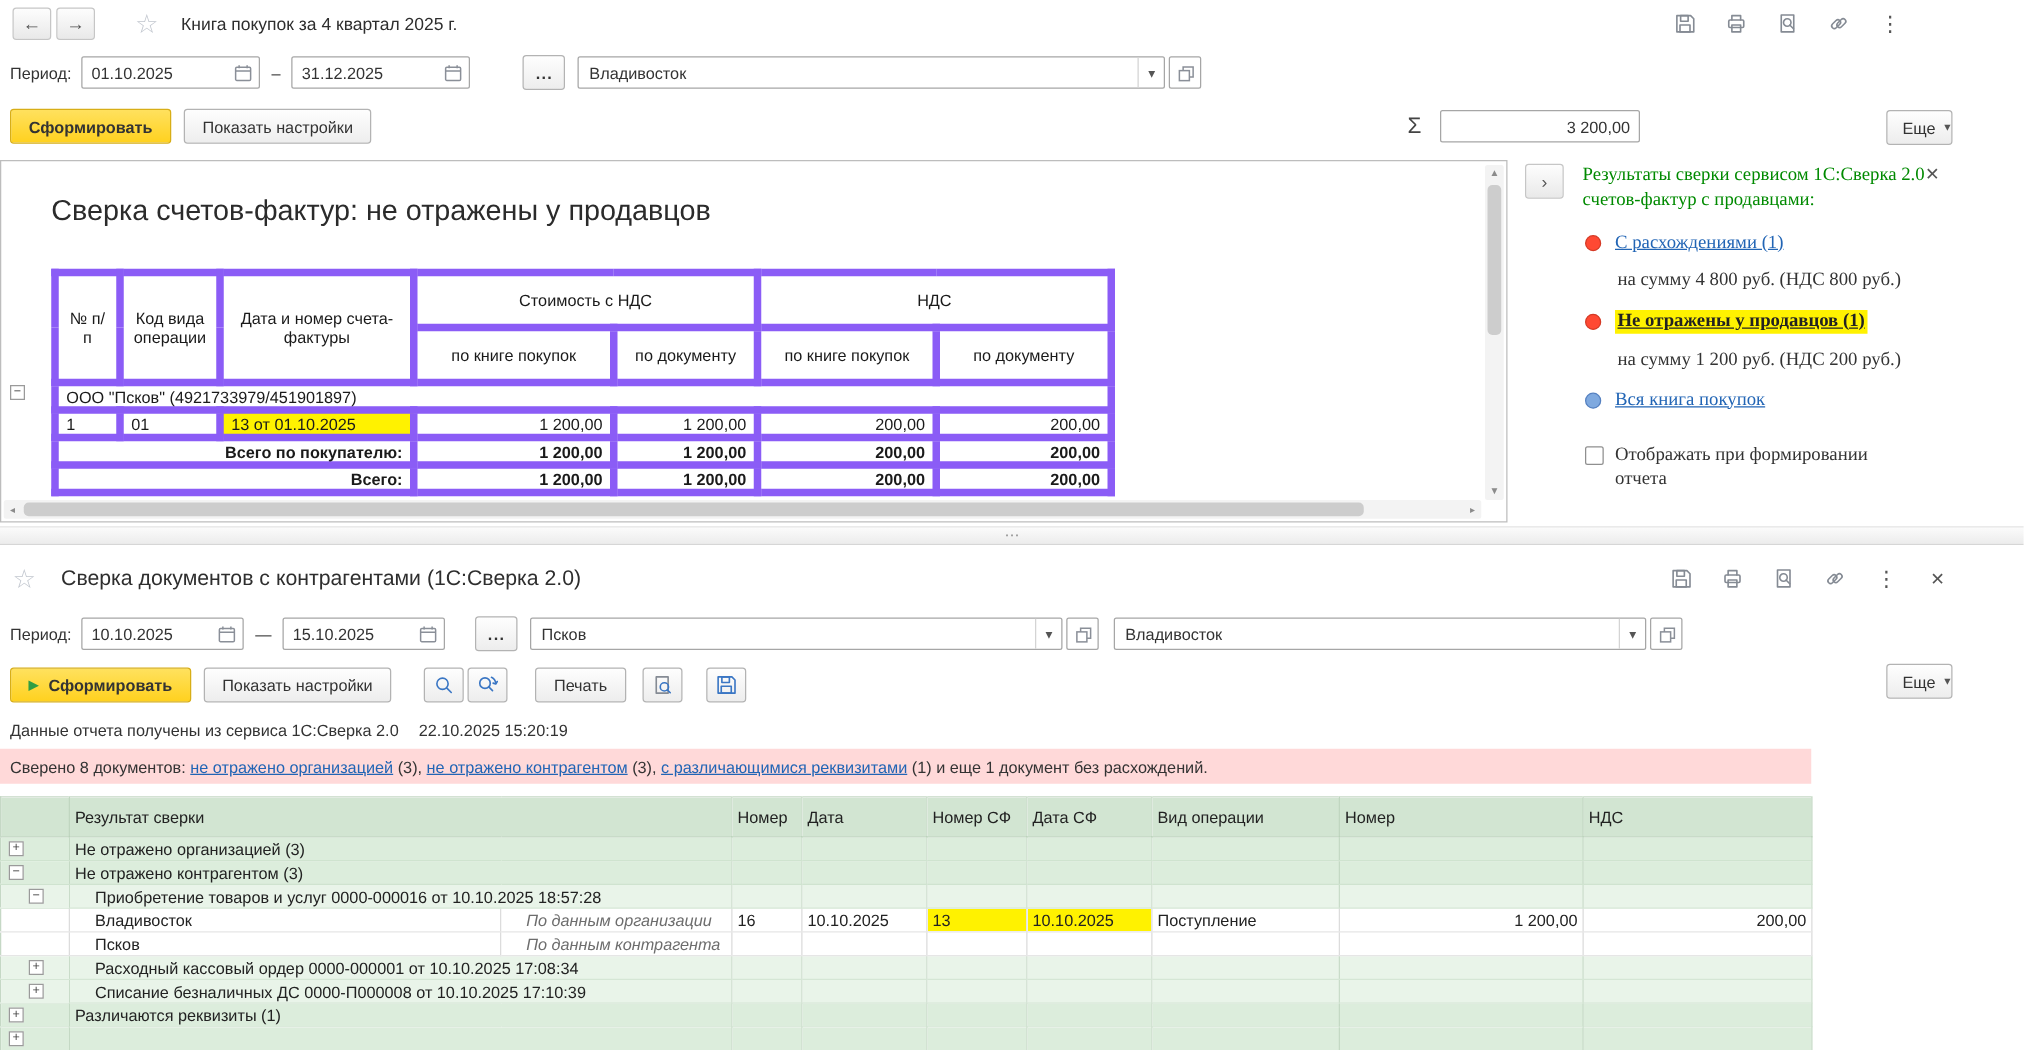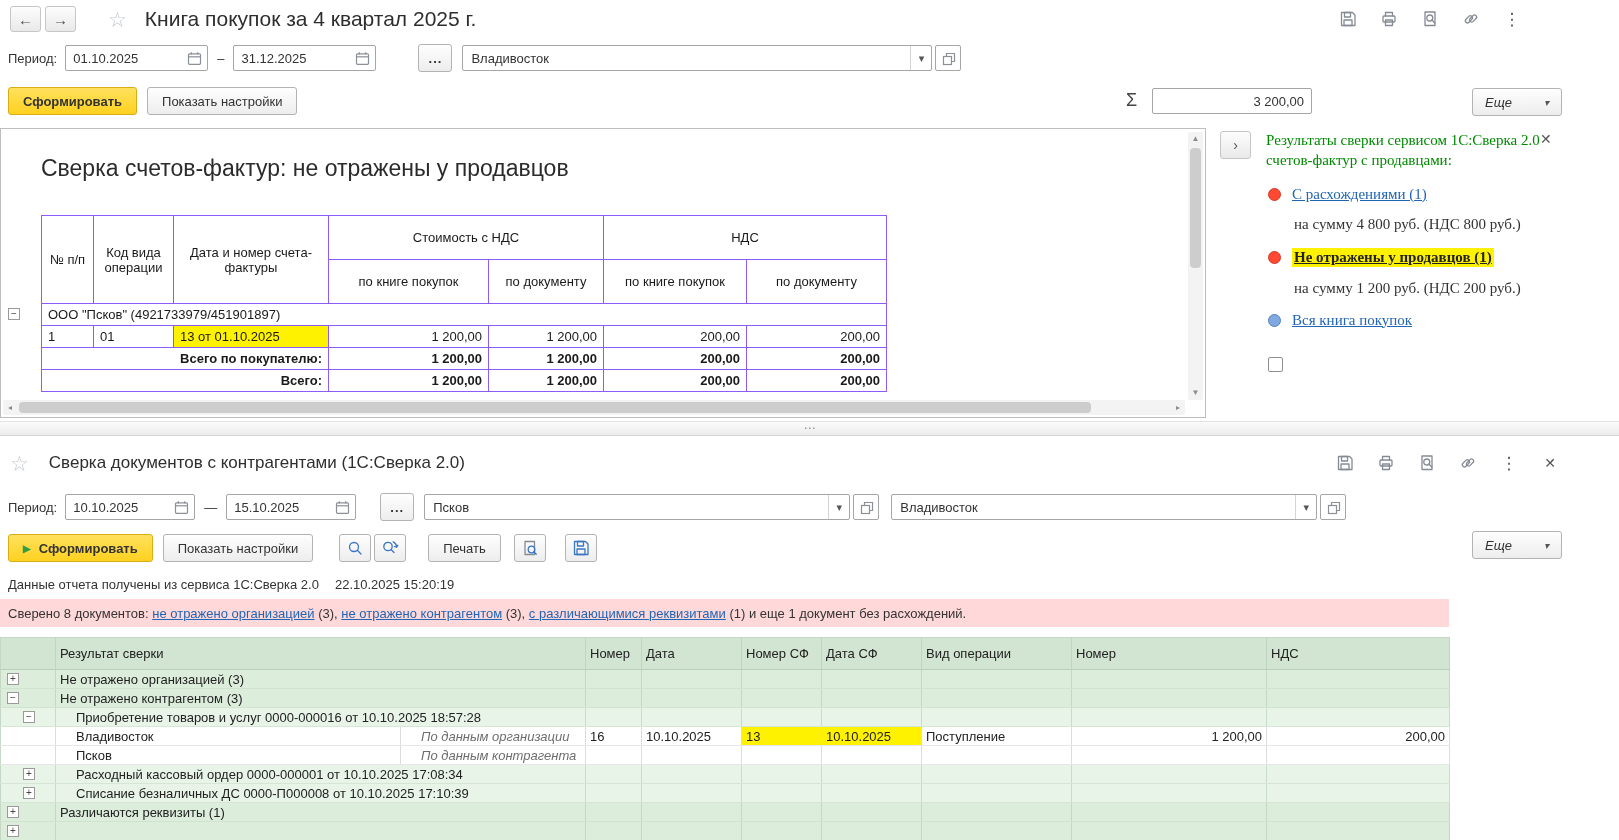"Книга покупок за 4 квартал" .ptitle { font-size: 21px -> 14px }
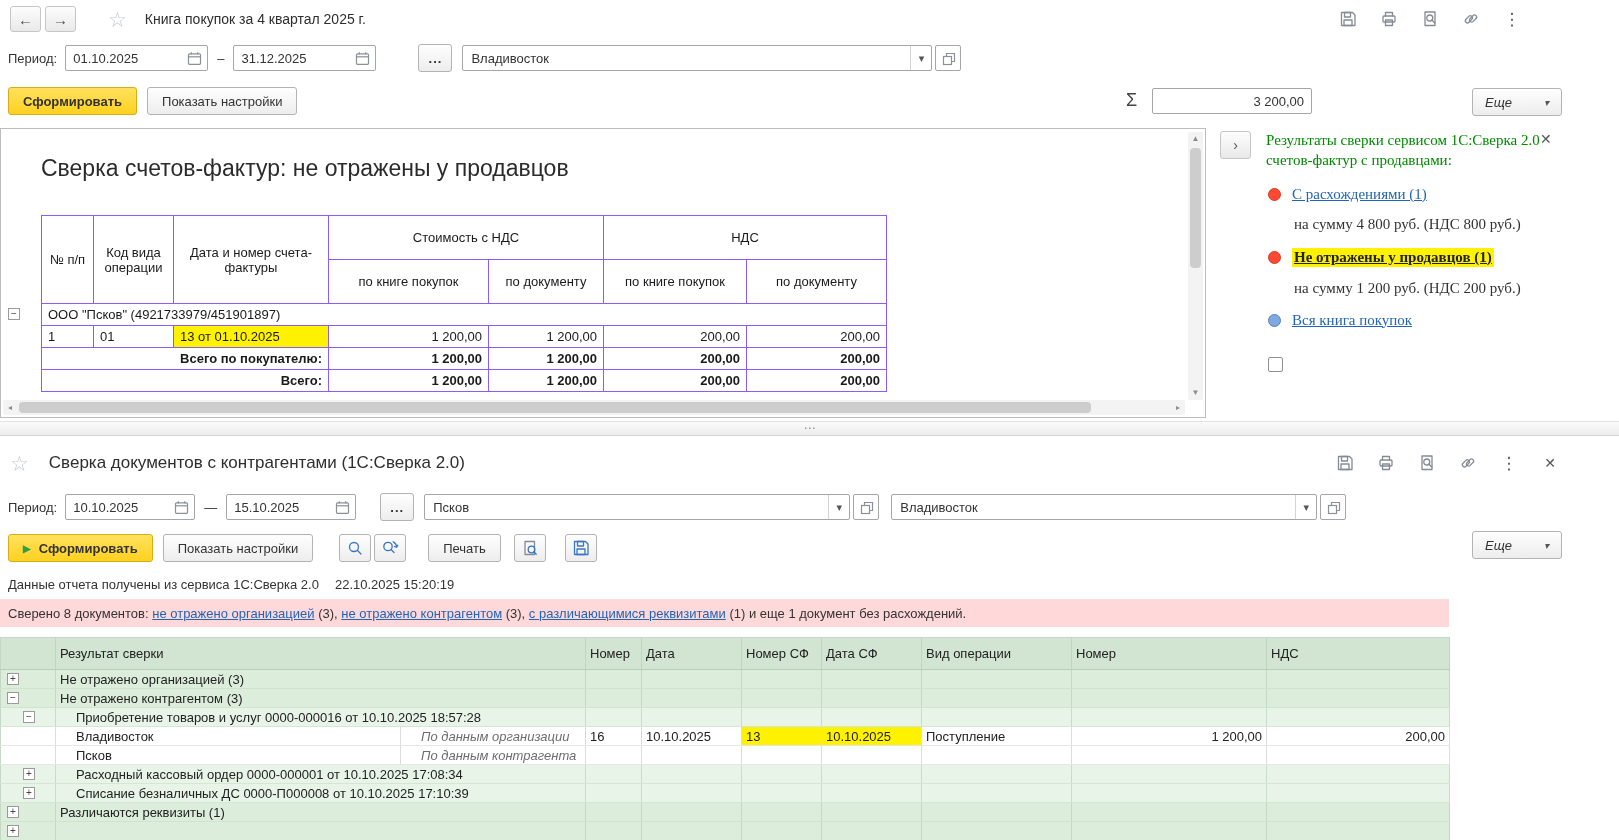"Еще" .more-btn { font-style: italic -> none; width: 90px -> 53px }
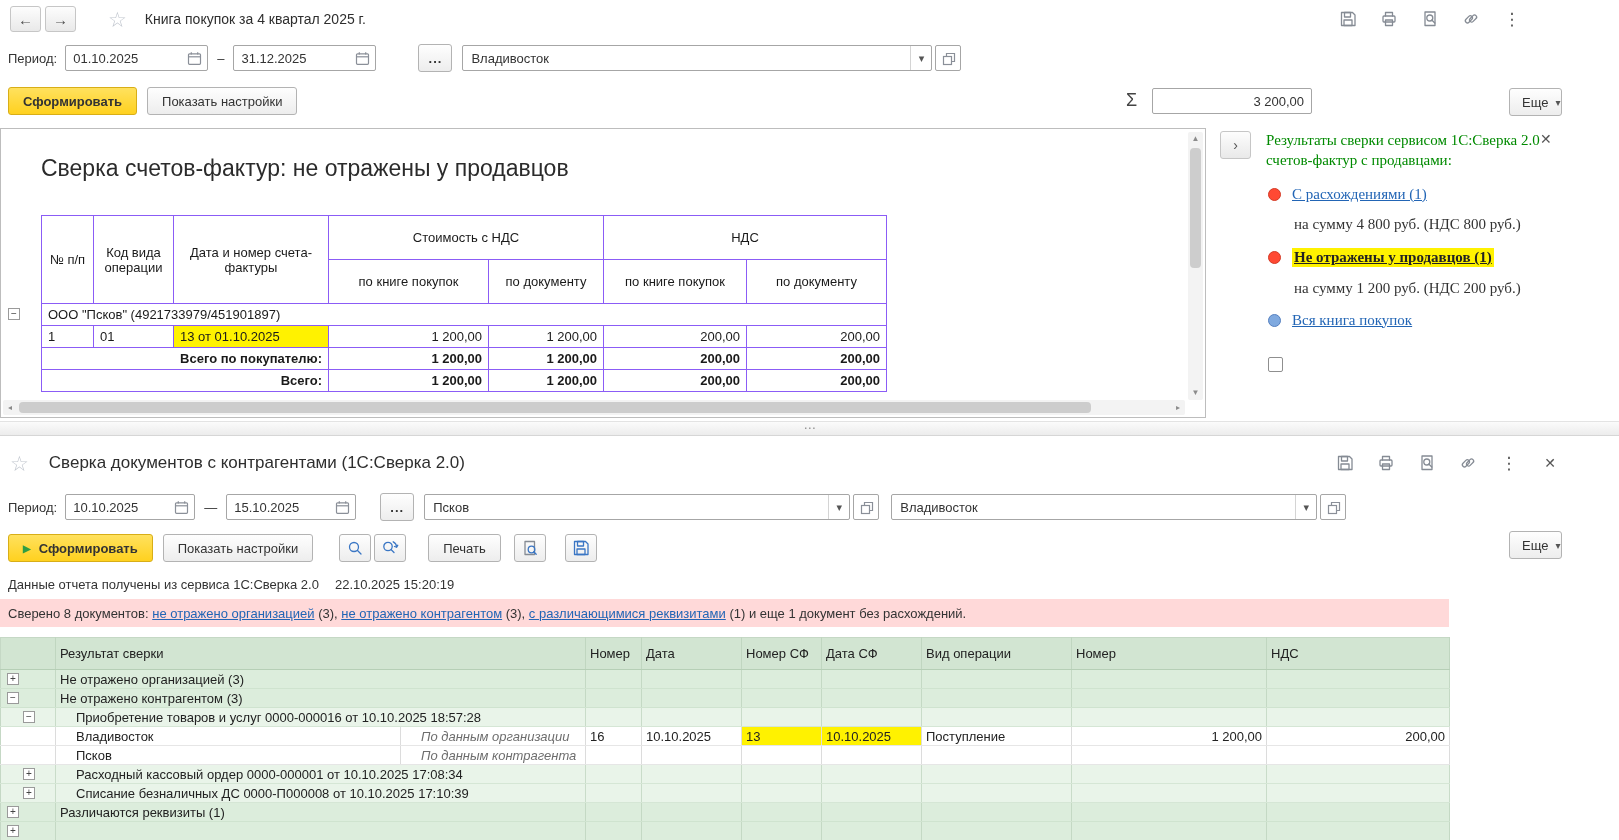"Стоимость с НДС" .ptable th, .ptable td { border: 1px solid #8b5cf6 -> 6px solid #8b5cf6 }
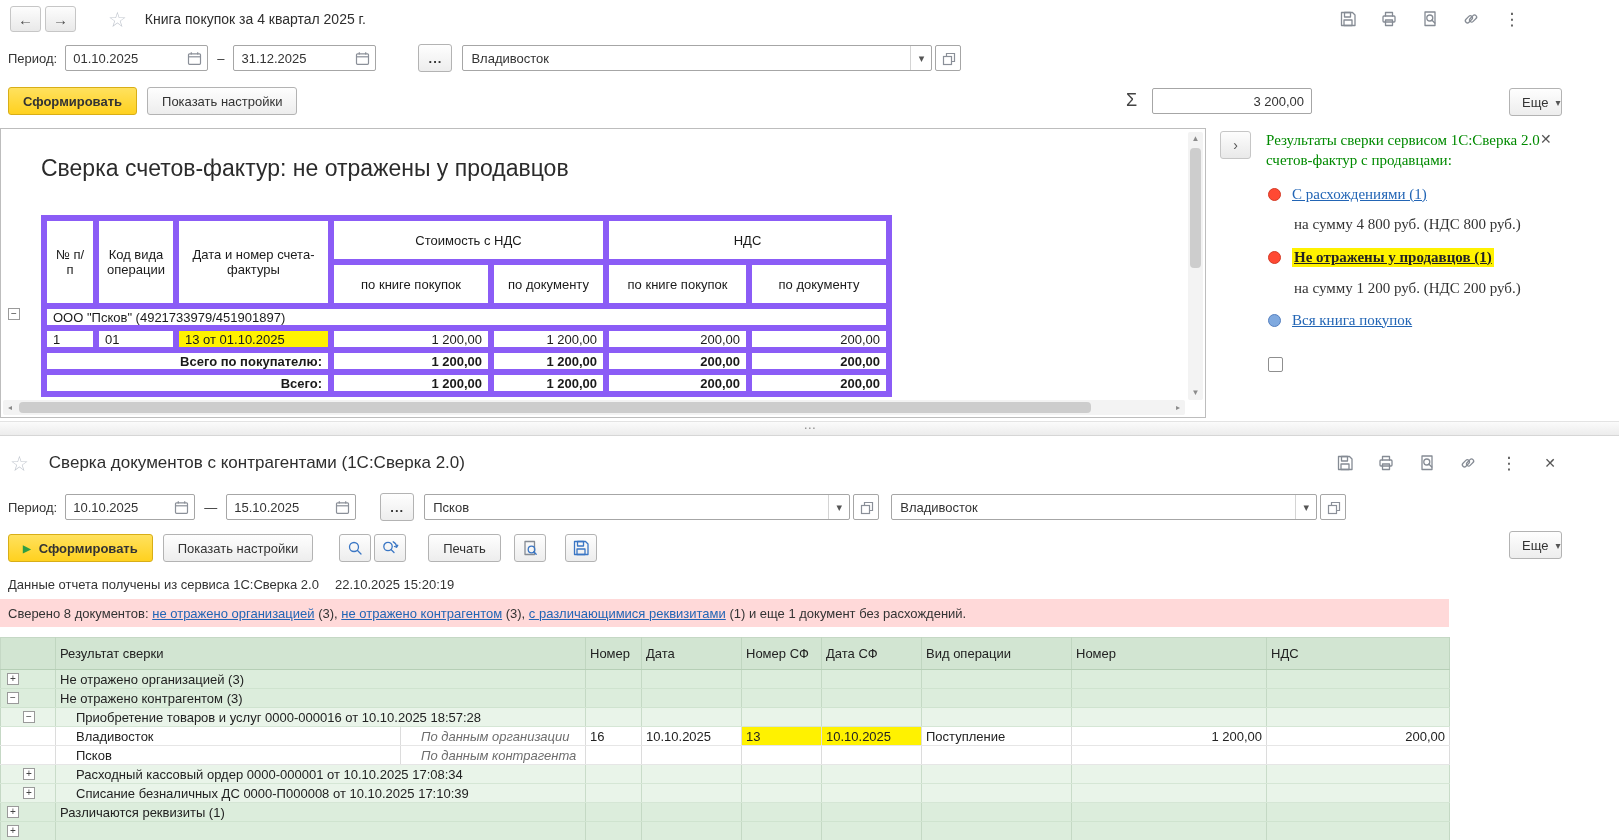"Отображать при формировании отчета" span.v-chk-label { html: none -> <span>Отображать при формировании отчета</span> }
